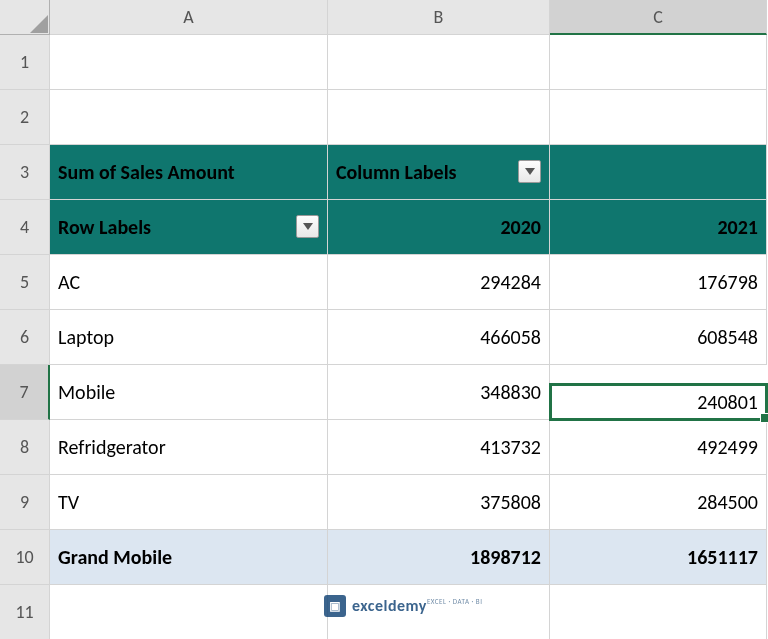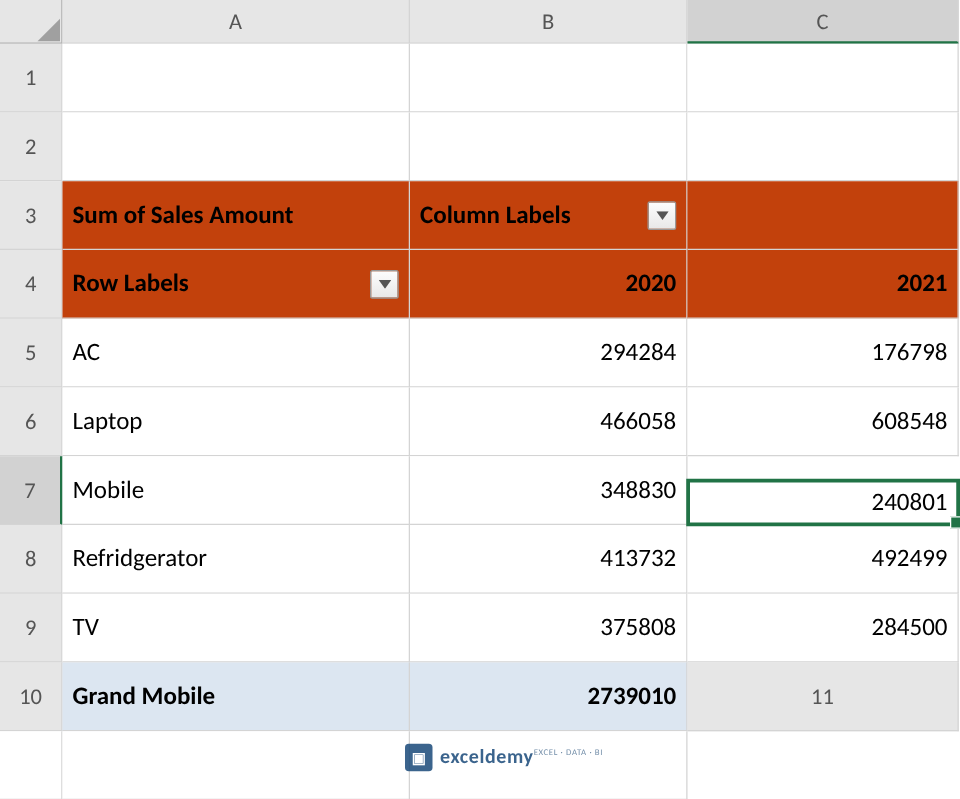"Sum of Sales Amount" .pivot-header { background: #c2410c -> #0f766e }
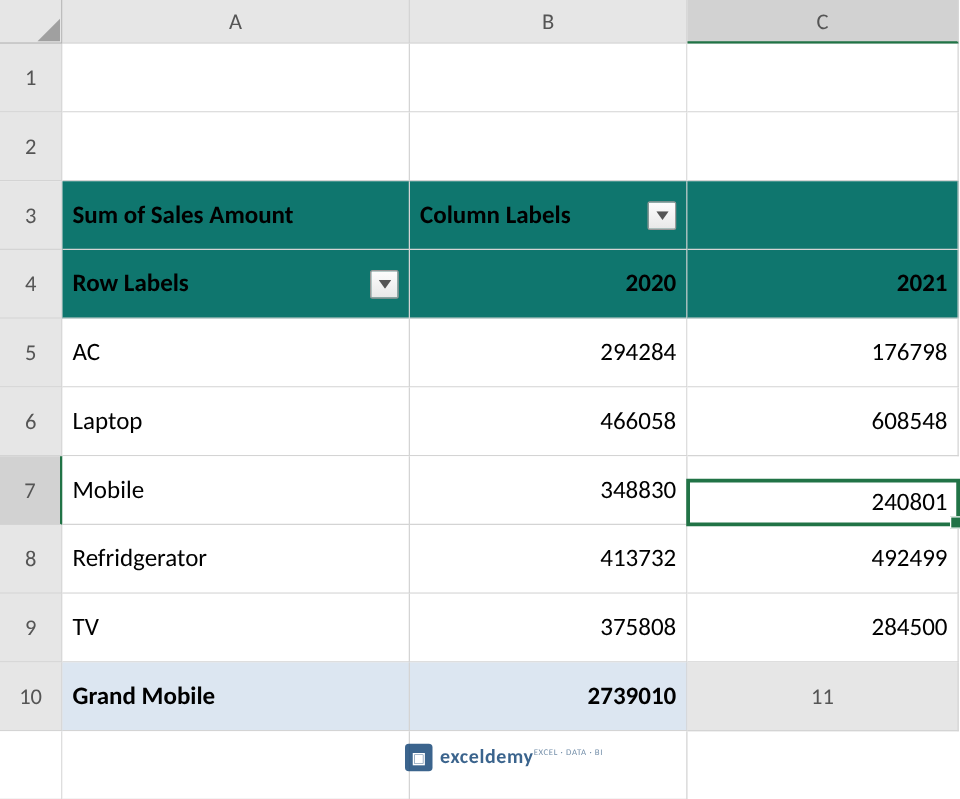"Column Labels" .label-with-dd { align-items: flex-end -> flex-start }
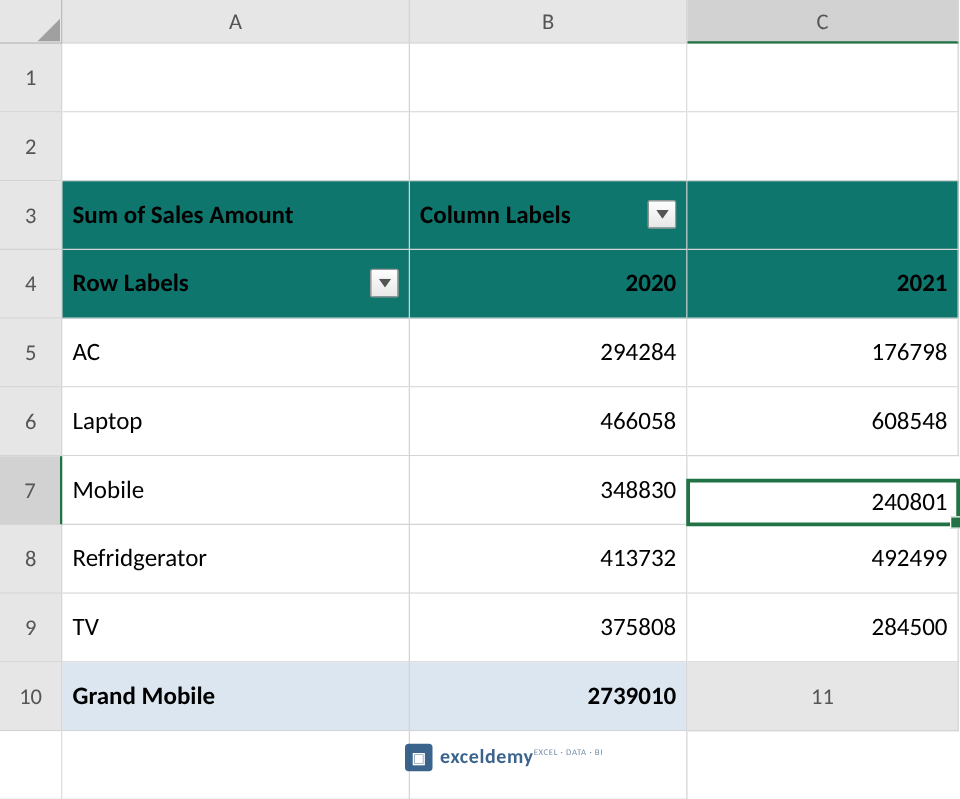"1898712" div.cell { html: none -> <div>1898712</div> }
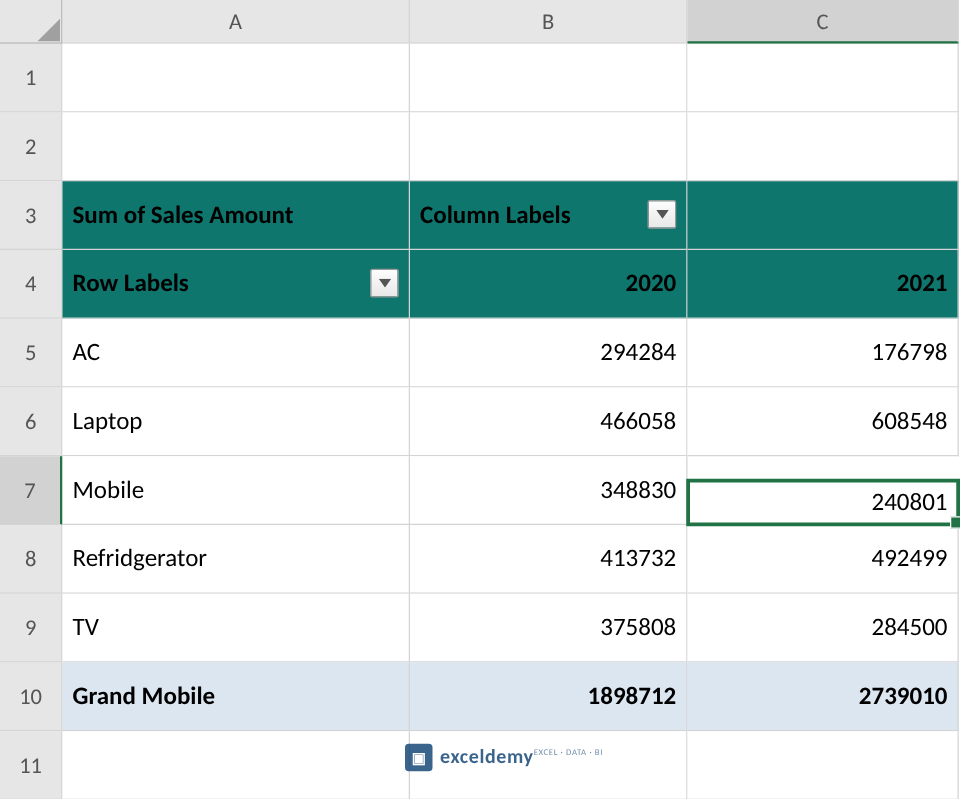"2739010" div.cell { text: 2739010 -> 1651117 }
